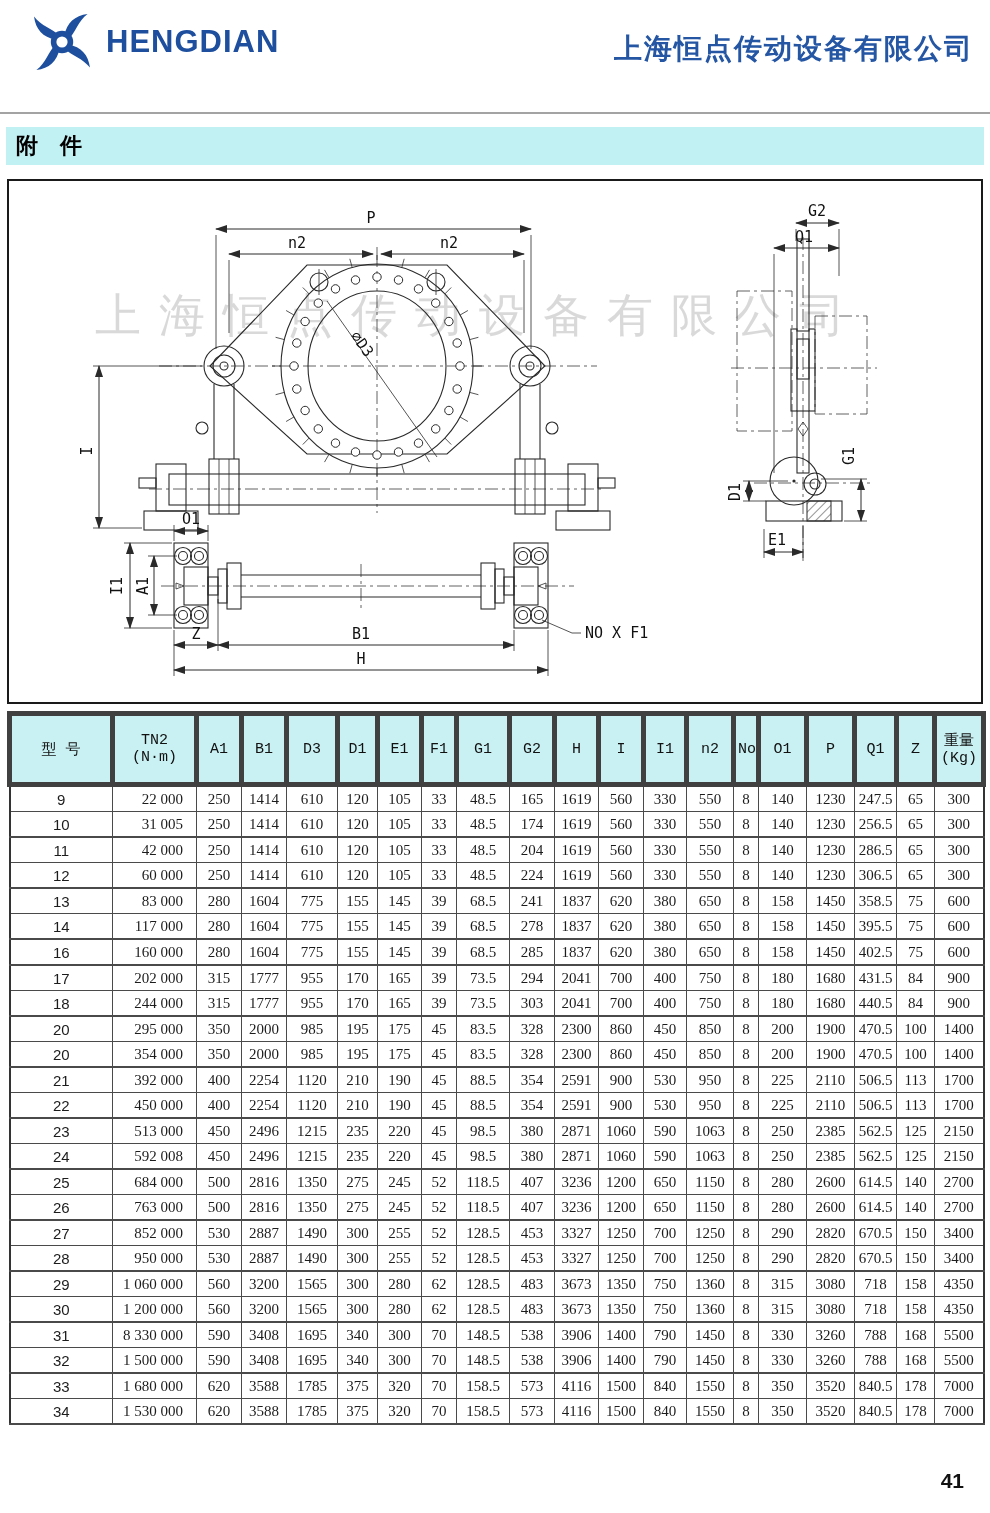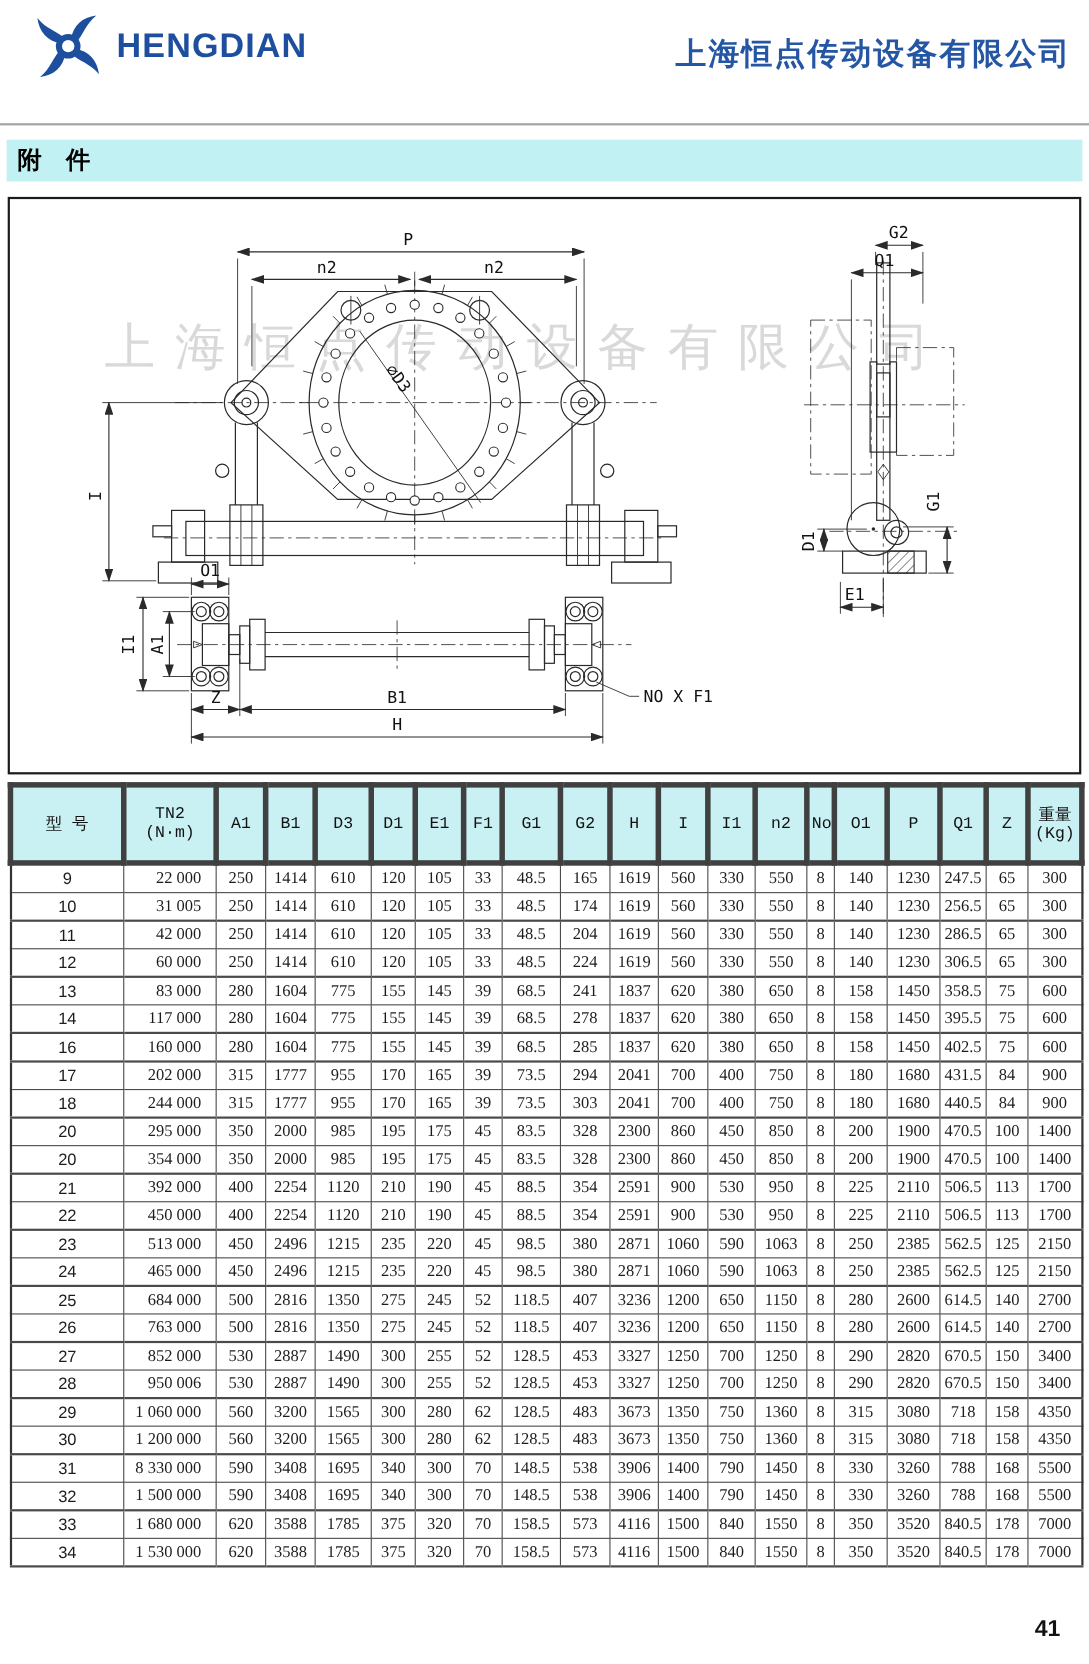"465 000" td.col-tn2 { text: 465 000 -> 592 008 }
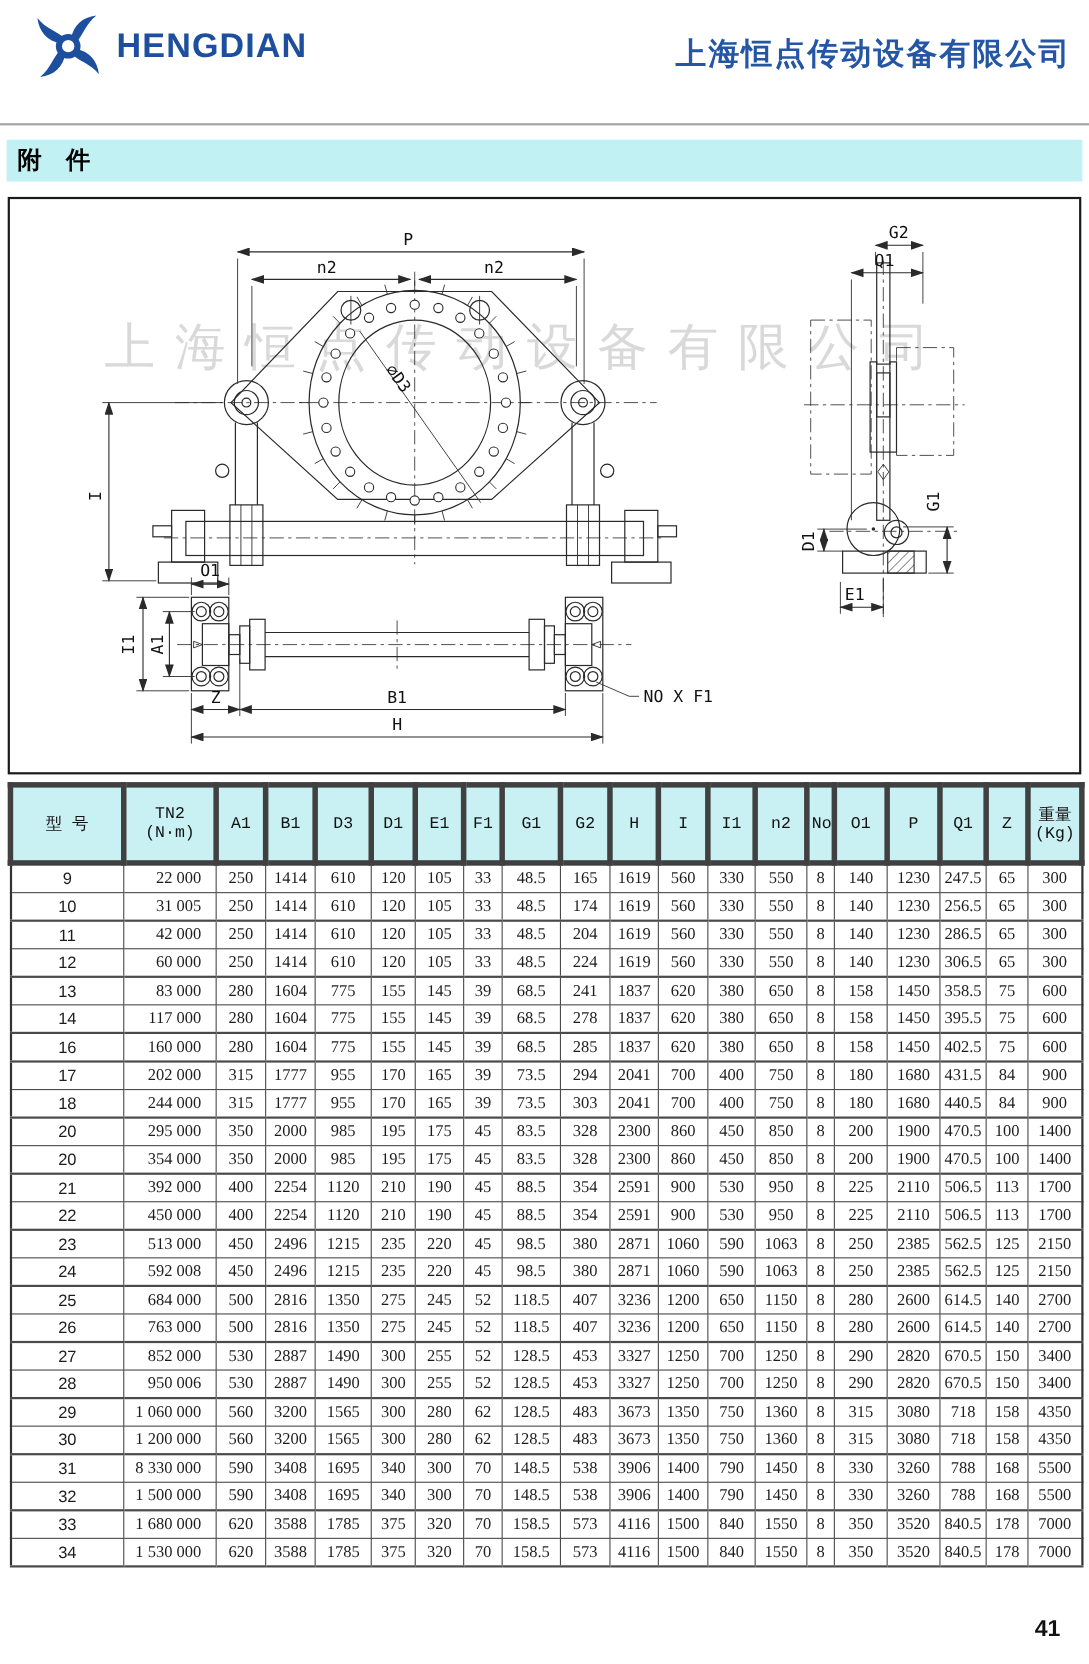"950 006" td.col-tn2 { text: 950 006 -> 950 000 }
